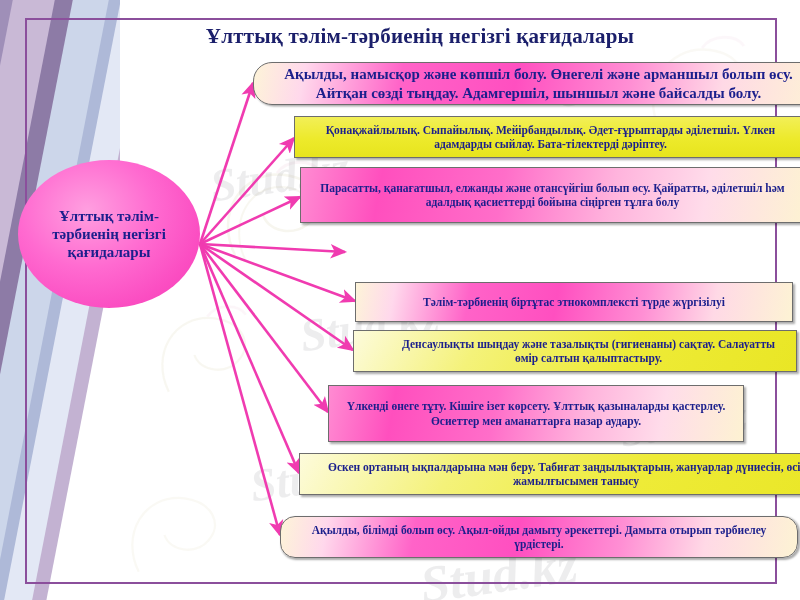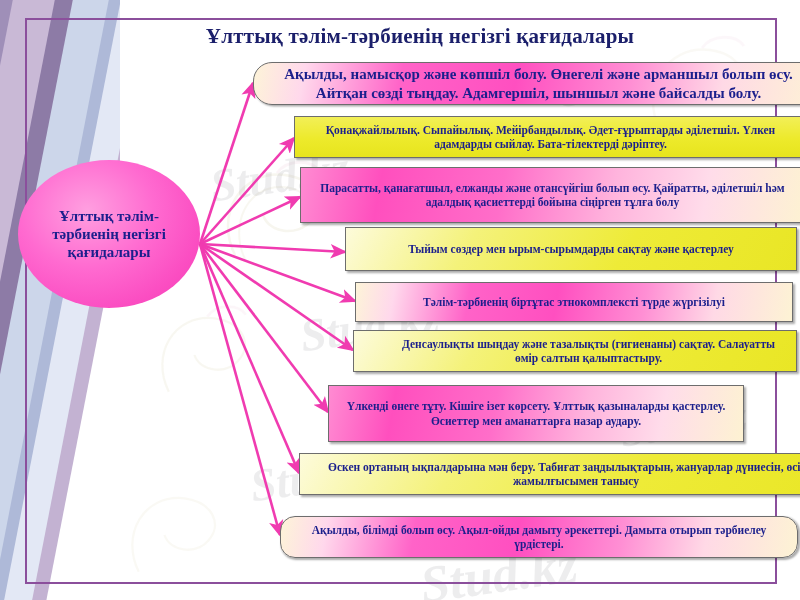"Тыйым сөздер мен ырым-сырымдарды сақтау" div.box { html: <div> <span>Тыйым сөздер мен ырым-сырымдарды сақтау және қастерлеу</span> </div> -> none }
